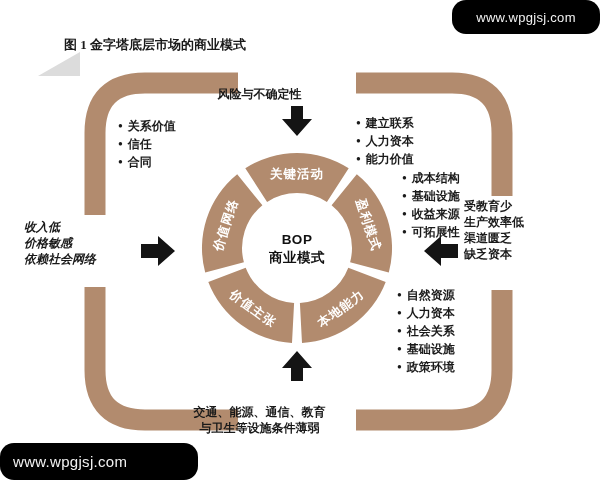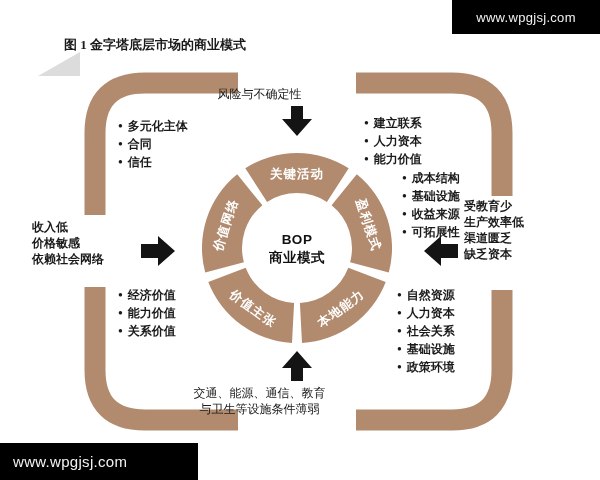"www.wpgjsj.com" .wm { border-radius: none -> 14px }
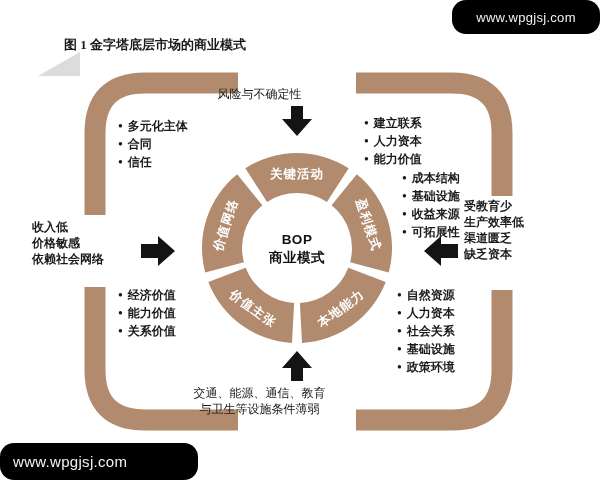"风险与不确定性" .caption { font-weight: normal -> bold }
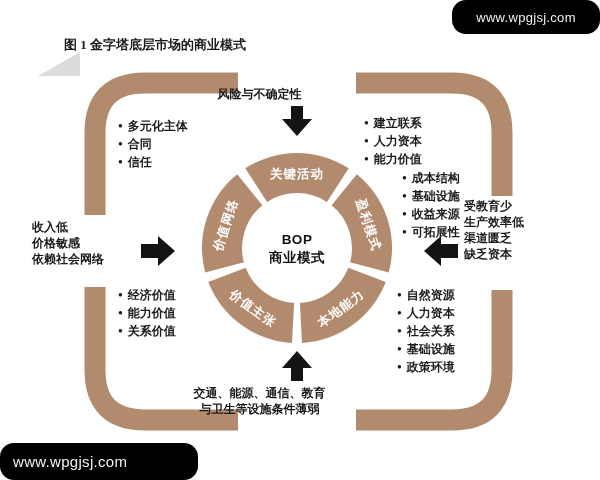"多元化主体" div.li { text: 多元化主体 -> 关系价值 }
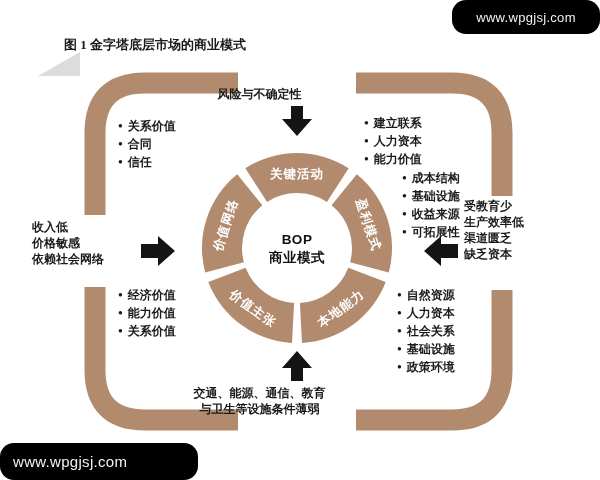"建立联系" div.blist { left: 364px -> 356px }
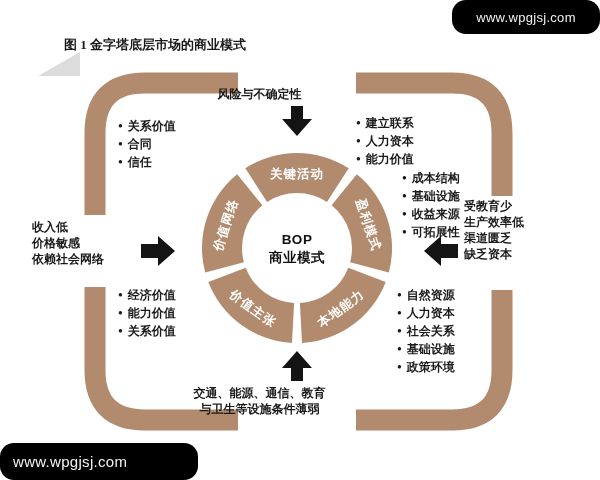"合同" div.li { order: before "信任" -> after "信任" }
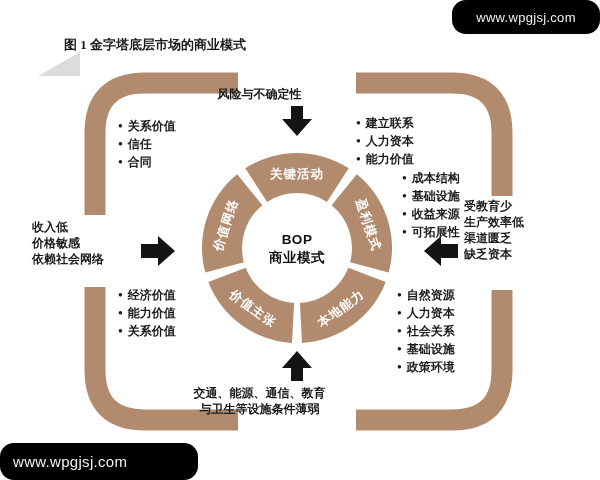"收入低" div.side { font-style: none -> italic; left: 32px -> 24px }
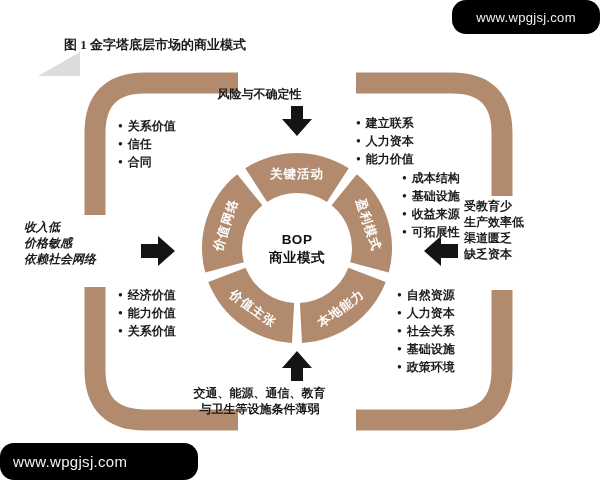"经济价值" div.blist { html: <div> <div>经济价值</div> <div>能力价值</div> <div>关系价值</div> </div> -> none }
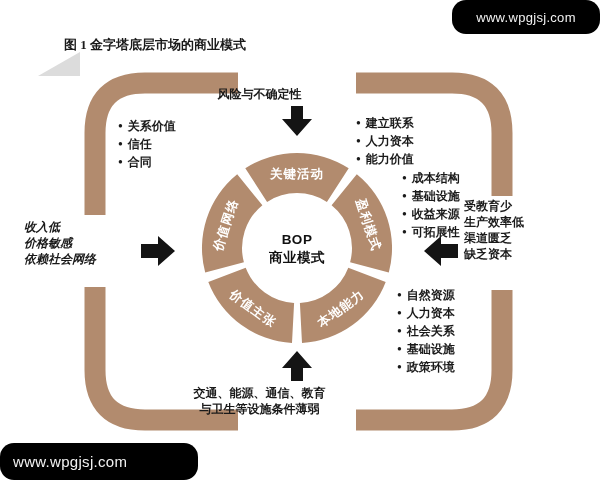"交通、能源、通信、教育" div.caption { top: 385px -> 404px }
